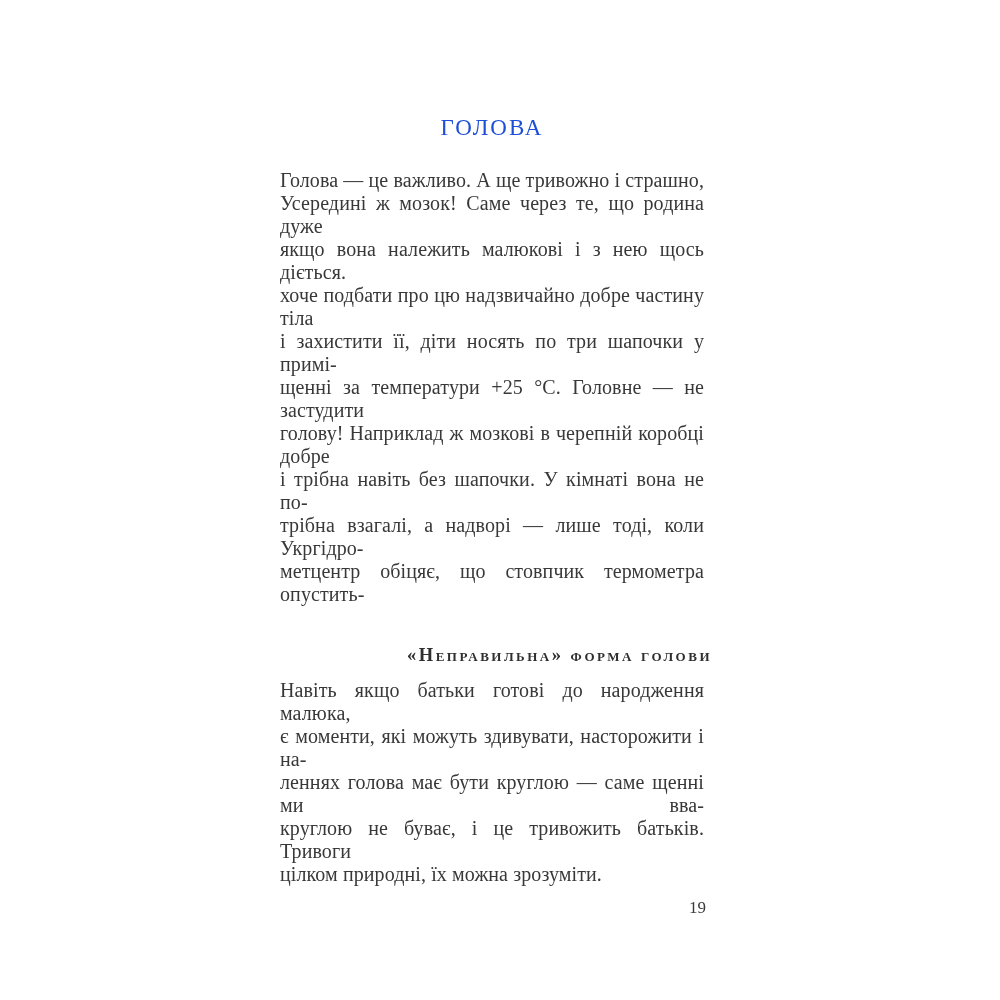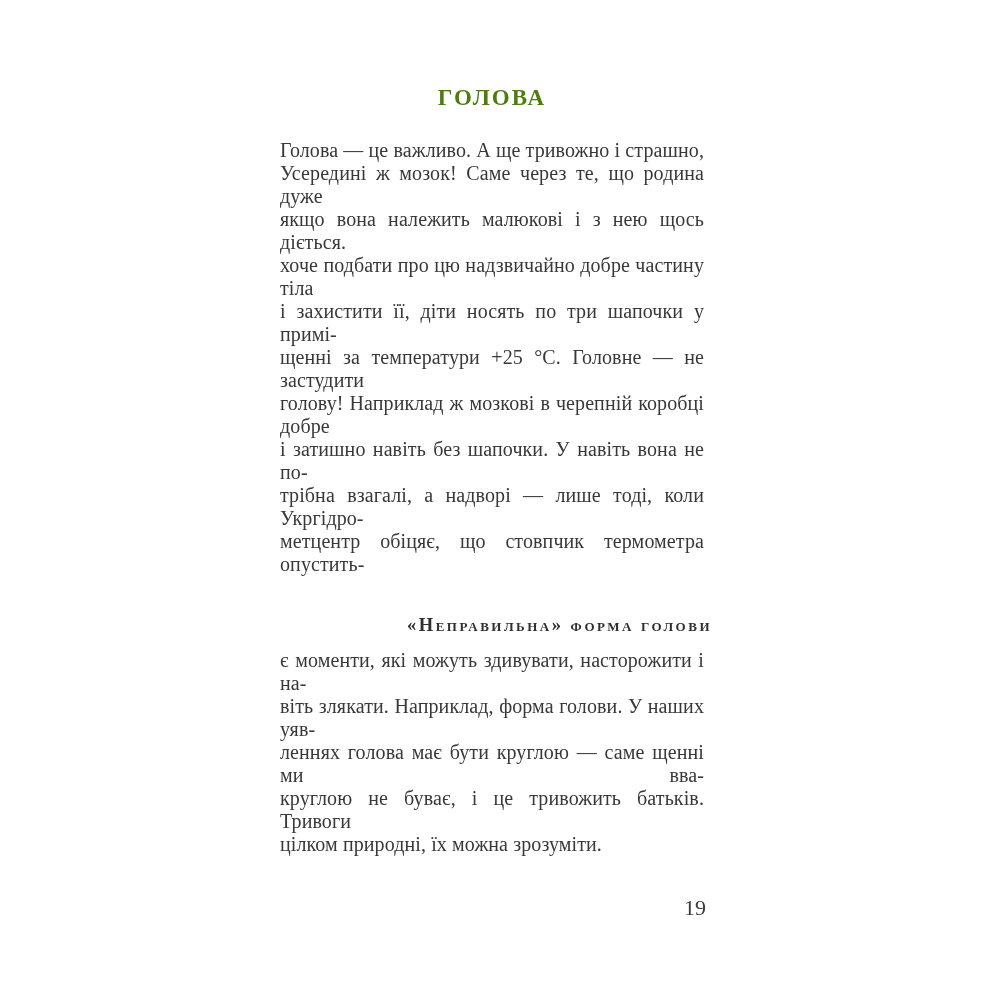"ГОЛОВА" .chapter-title { color: #4d7c0f -> #1d4ed8; font-weight: 700 -> 400; margin: 82px 0 0 0 -> 112px 0 0 0 }
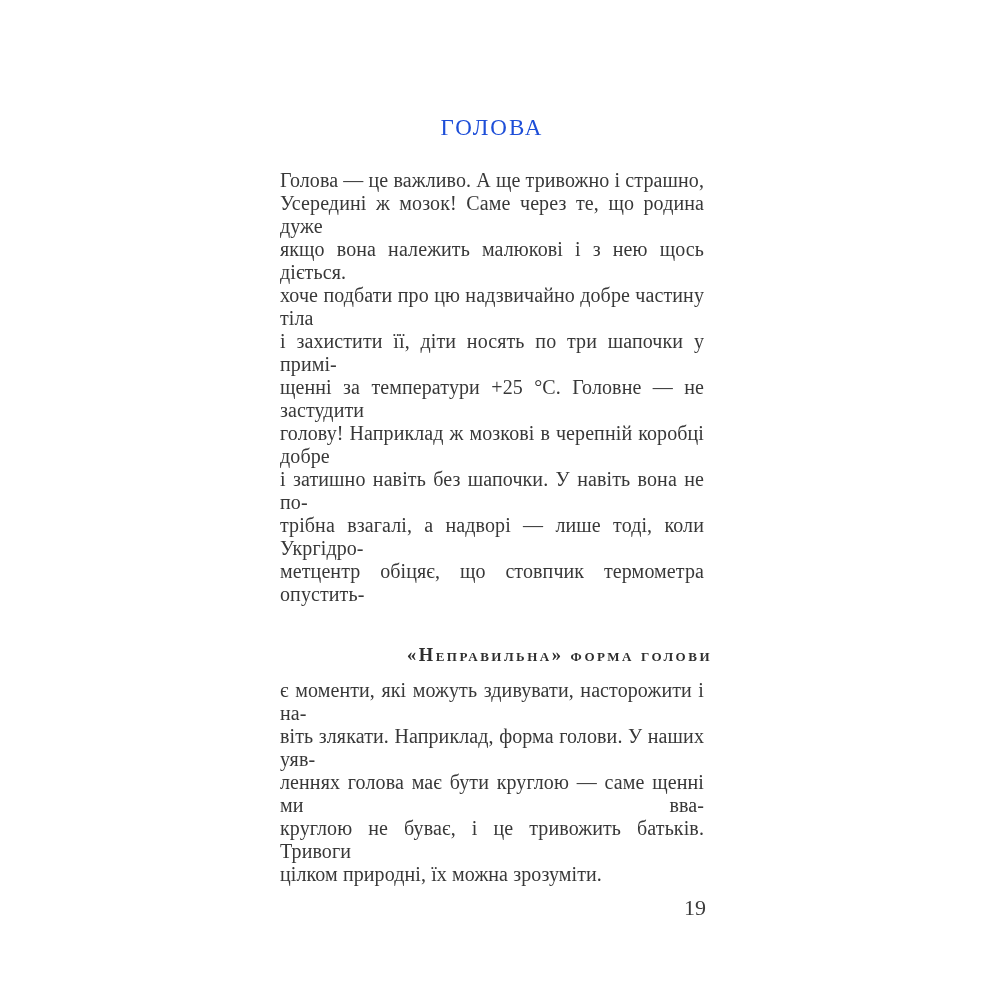"і затишно навіть без шапочки." div.line { text: затишно навіть без шапочки. У навіть -> трібна навіть без шапочки. У кімнаті }
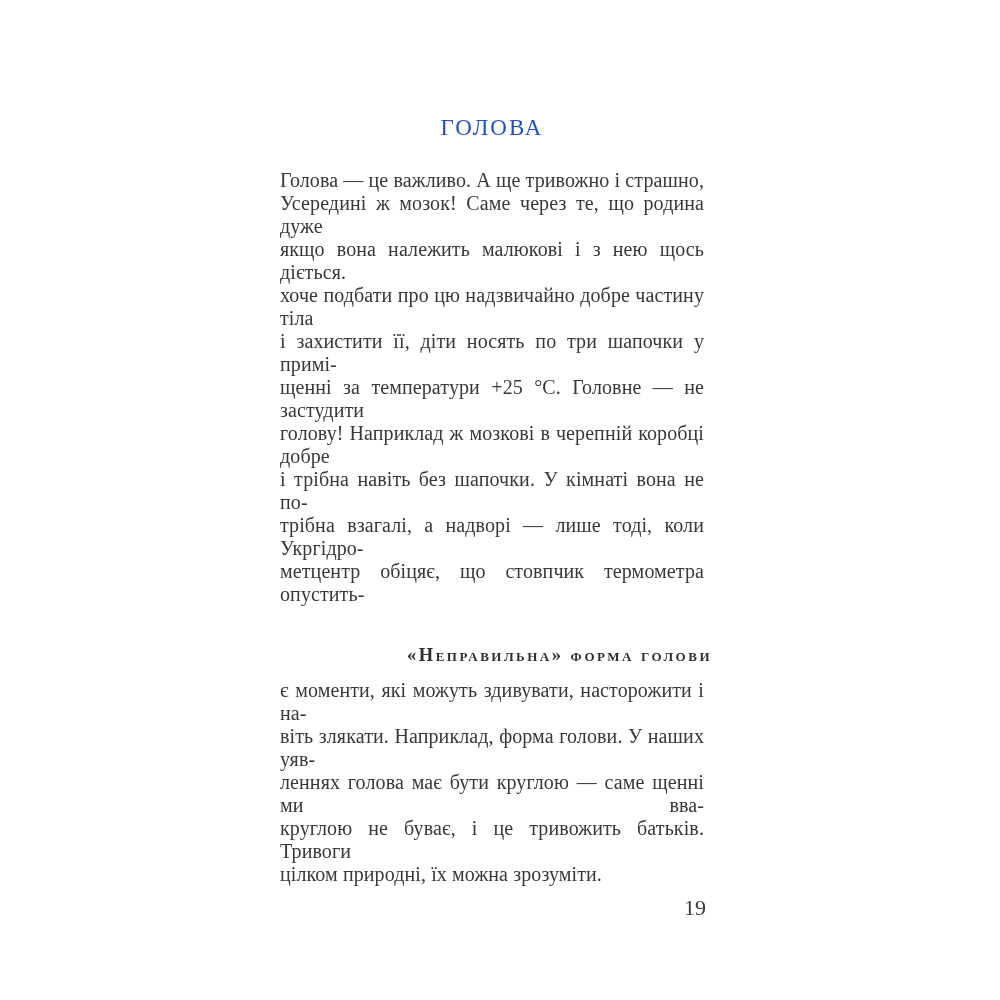"Навіть якщо батьки готові до" div.line { html: none -> <div>Навіть якщо батьки готові до народження малюка,</div> }
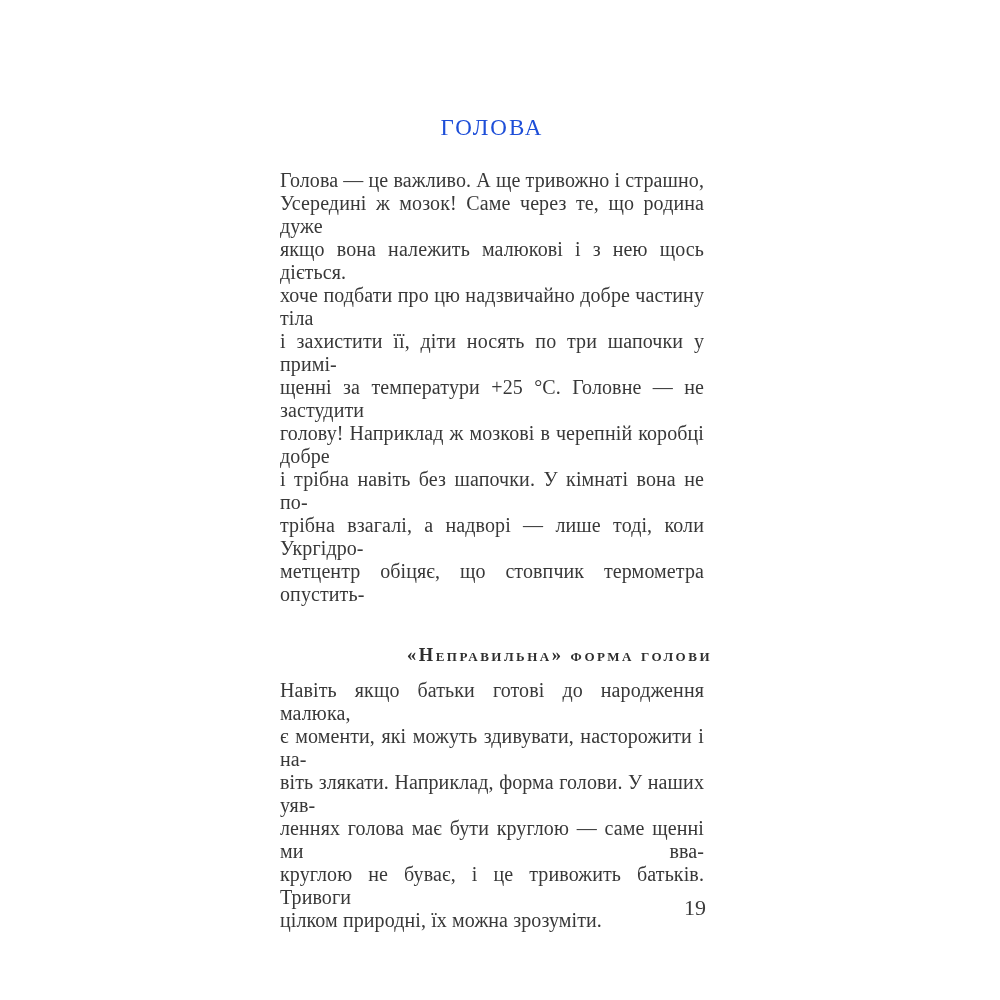"віть злякати. Наприклад, форма голови." div.line { html: <div>віть злякати. Наприклад, форма голови. У наших уяв-</div> -> none }
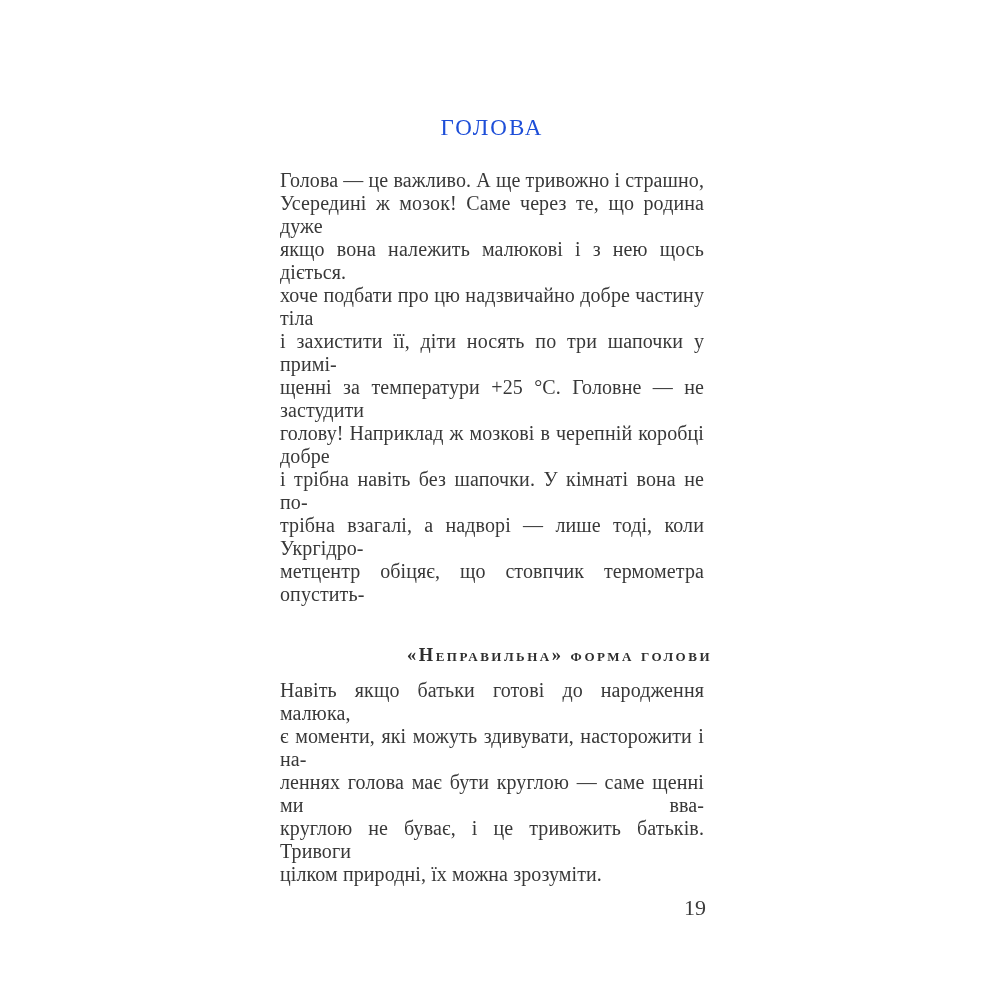"19" .page-number { font-size: 22px -> 17px }
